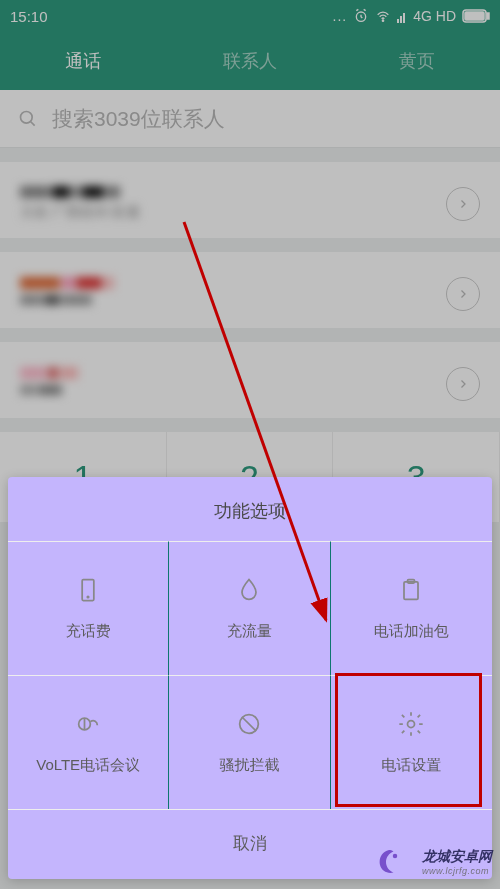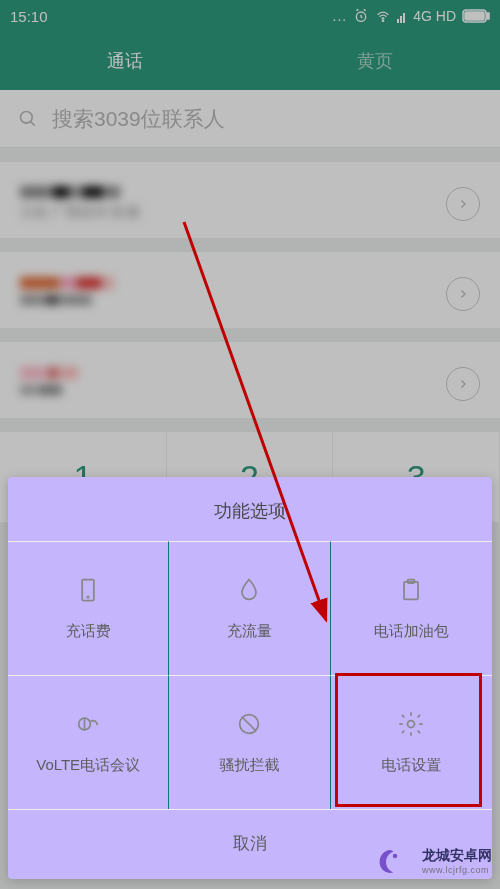"联系人" div.tab { html: none -> <div> <span>联系人</span> </div> }
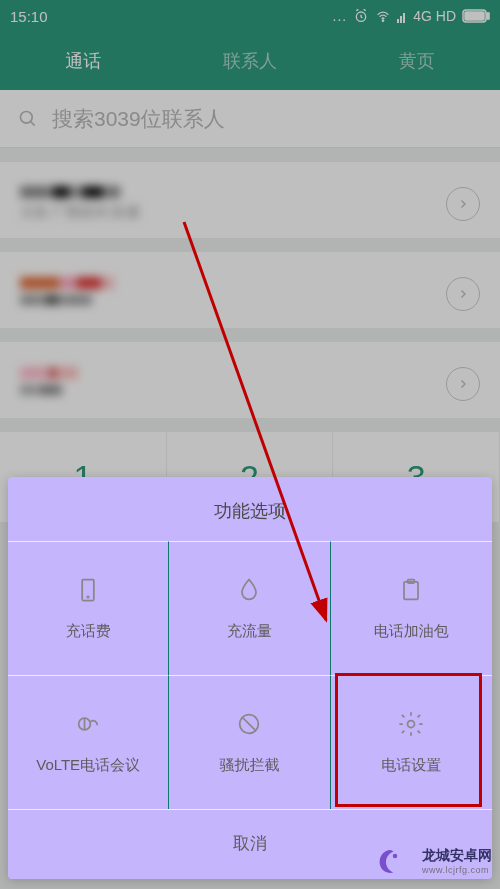"龙城安卓网" .watermark { align-items: none -> center; font-style: none -> italic }
